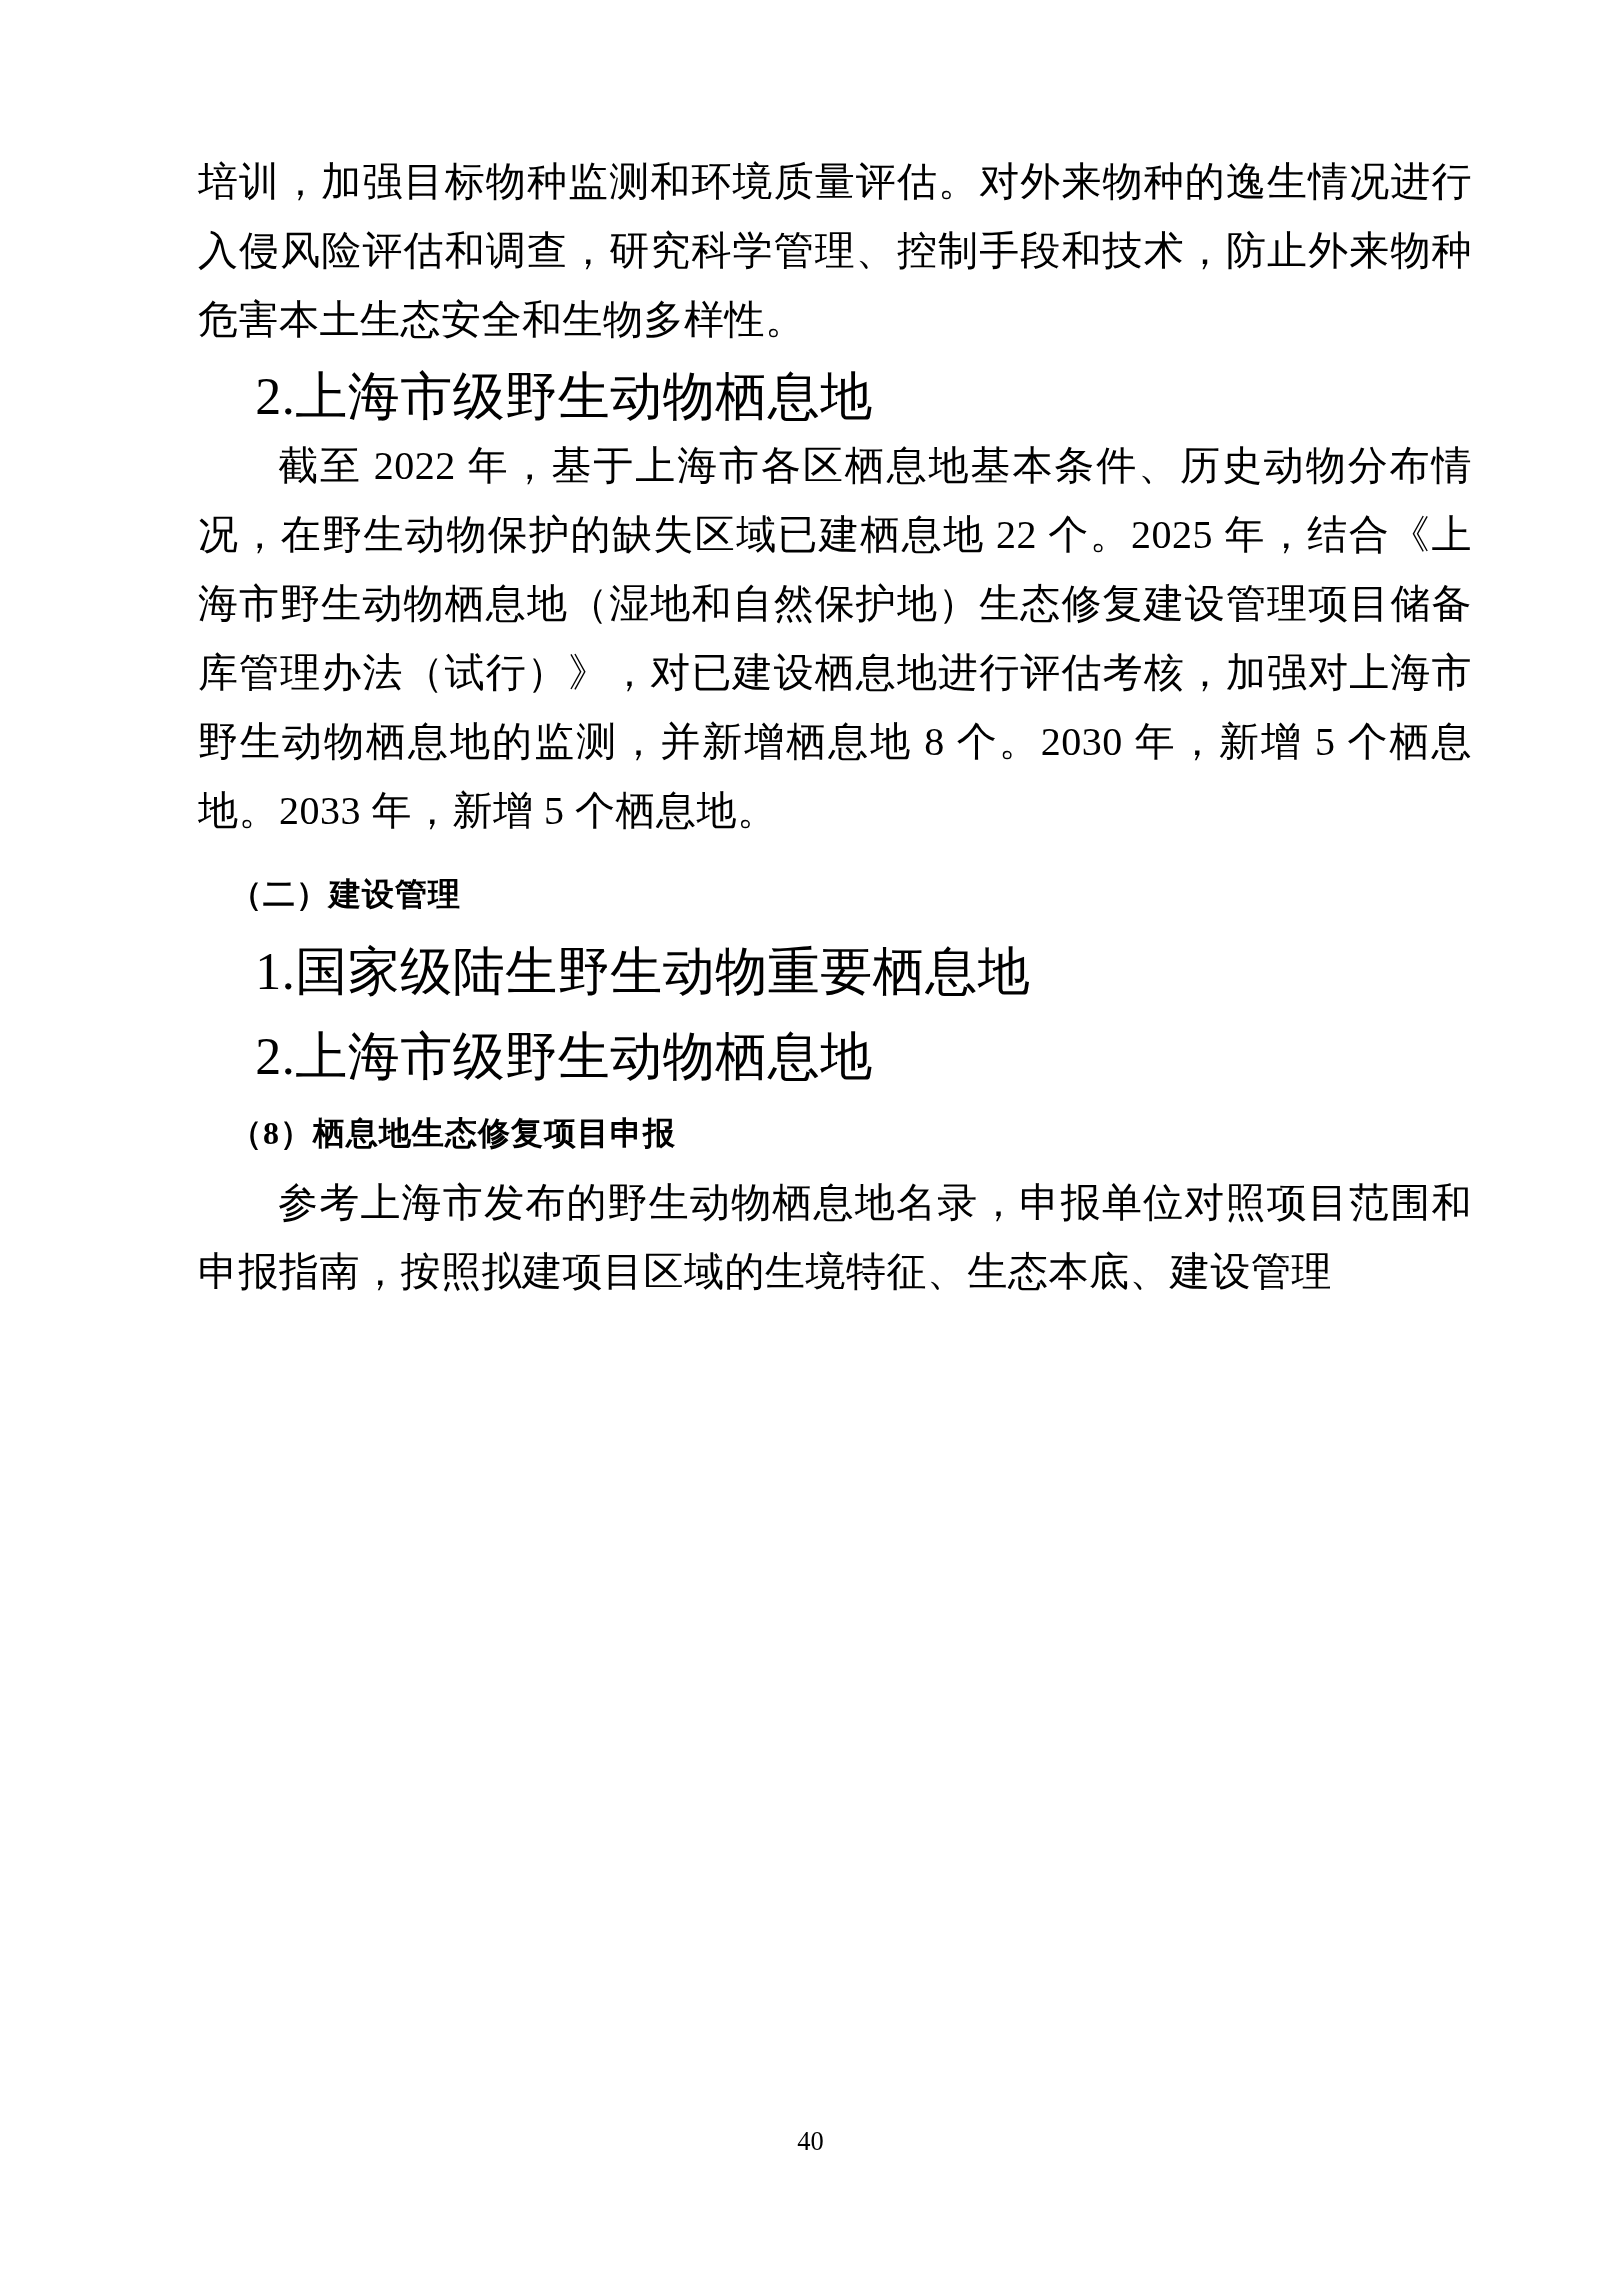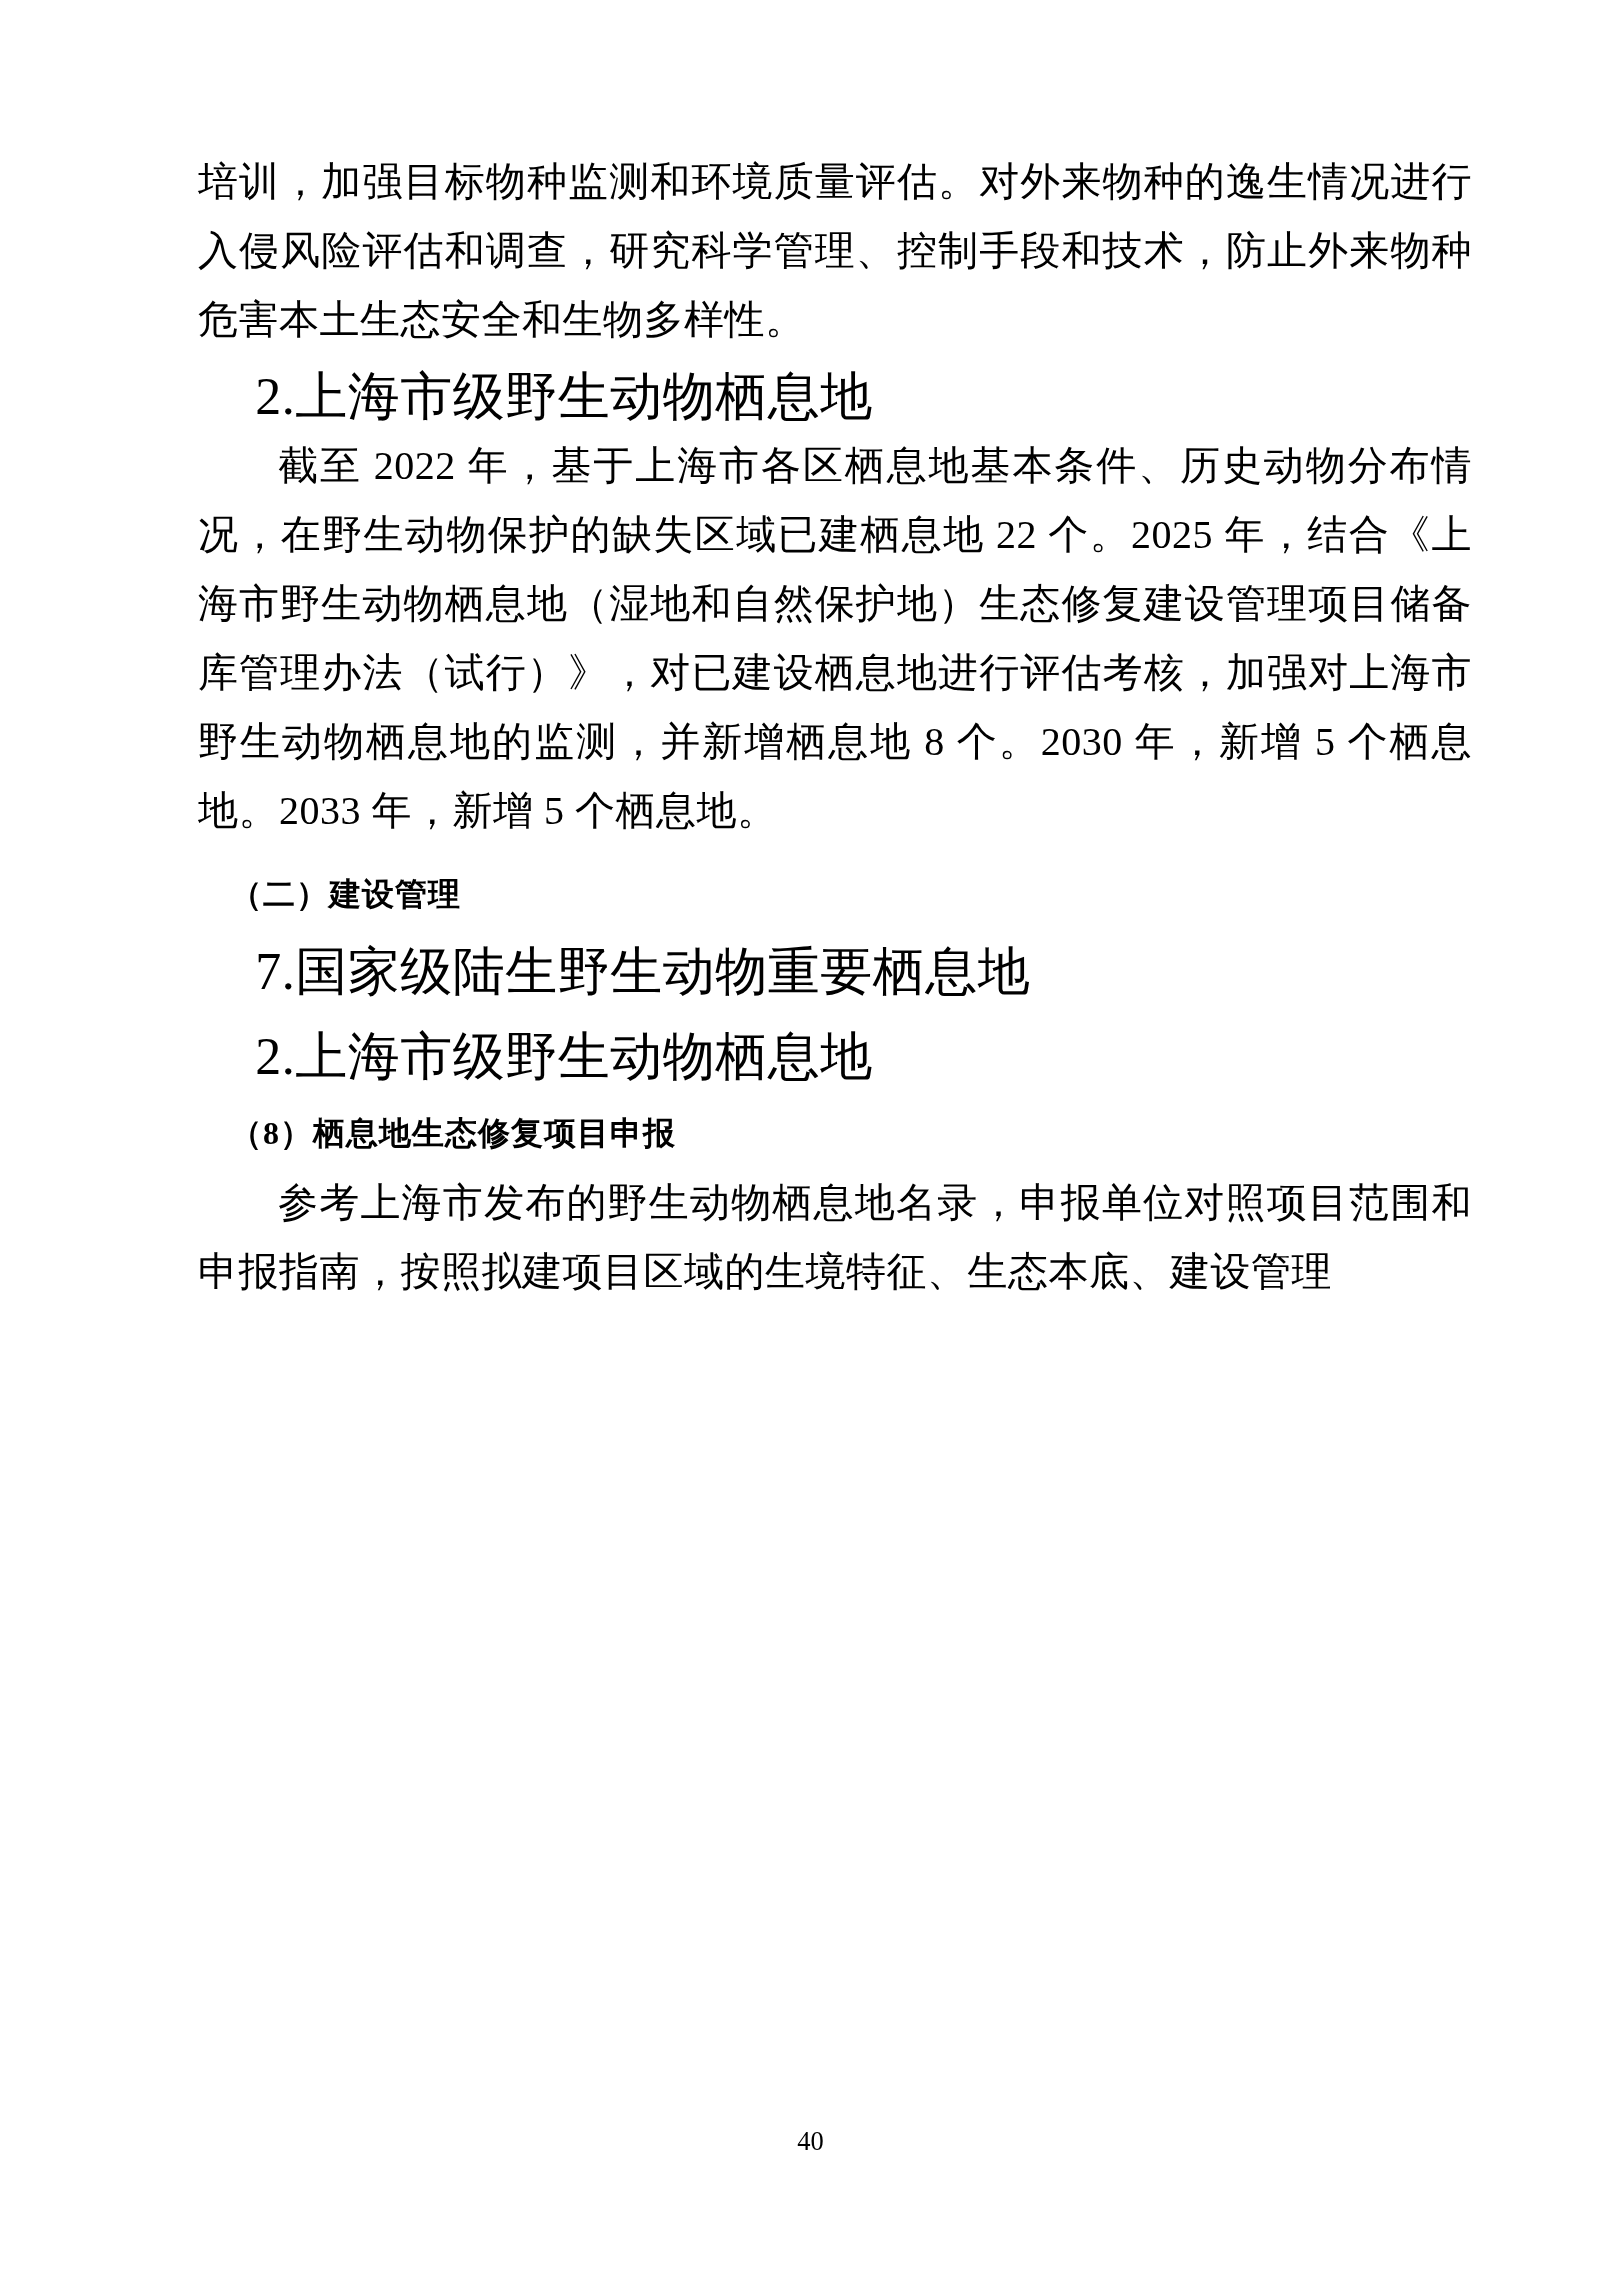"7.国家级陆生野生动物重要栖息地" p.heading-num { text: 7 -> 1 }
